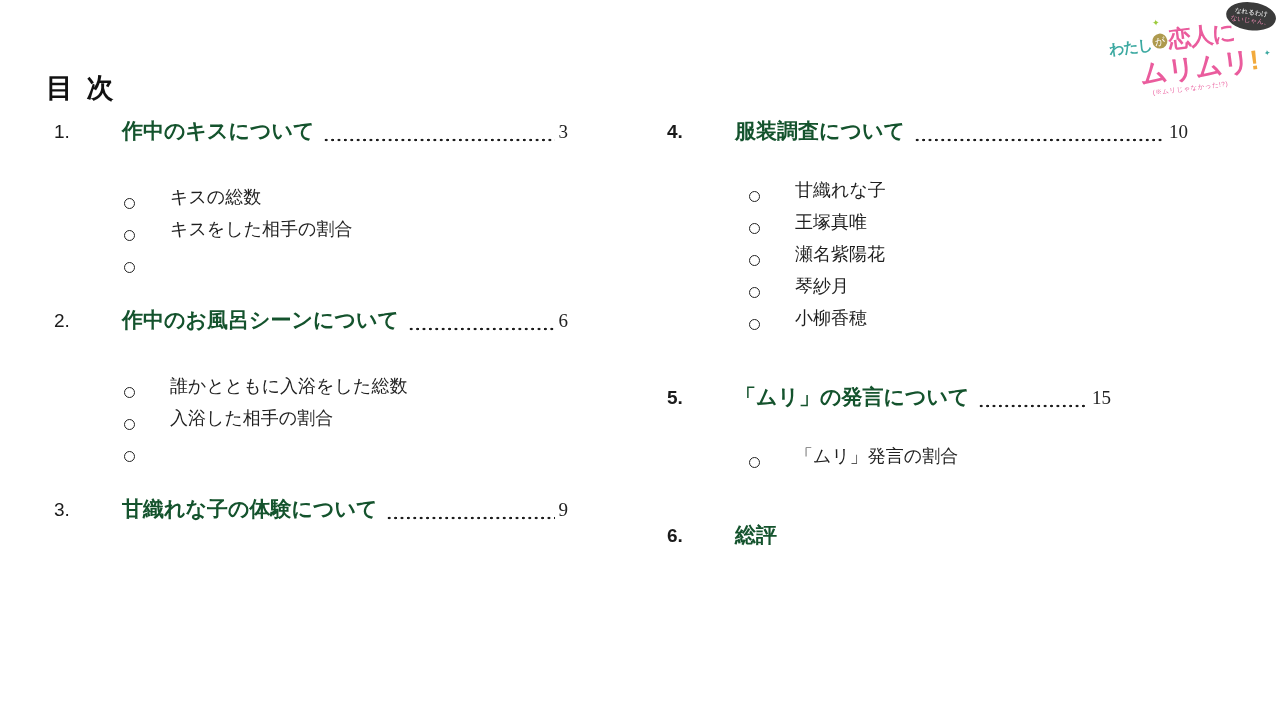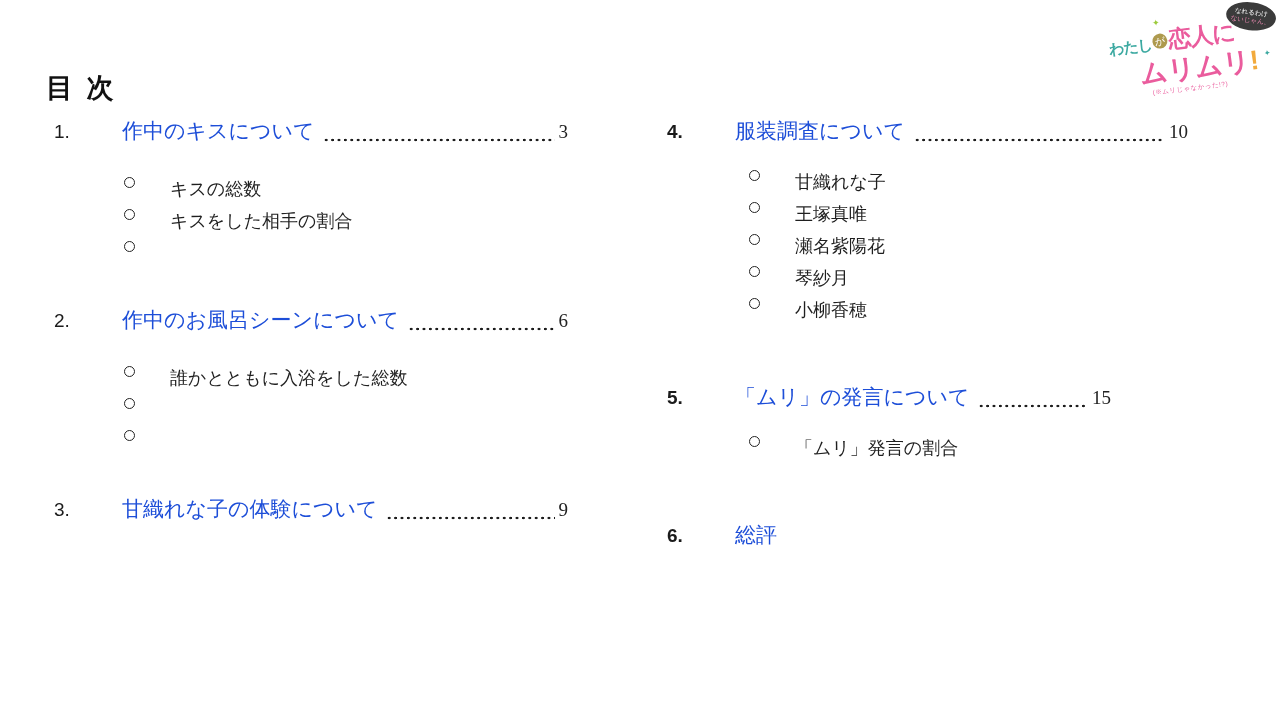"作中のキスについて" .ttl { color: #1d4ed8 -> #14532d; font-weight: 400 -> 700 }
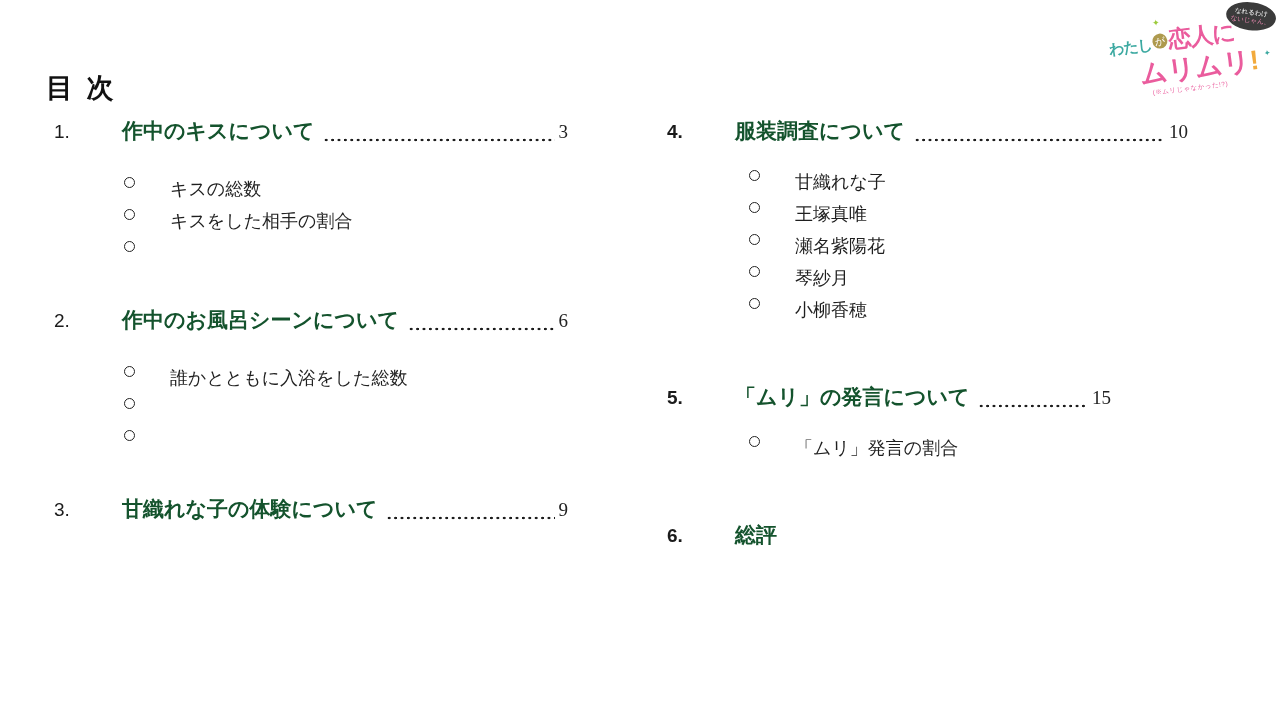"キスの総数" .sub-item { align-items: flex-start -> flex-end }
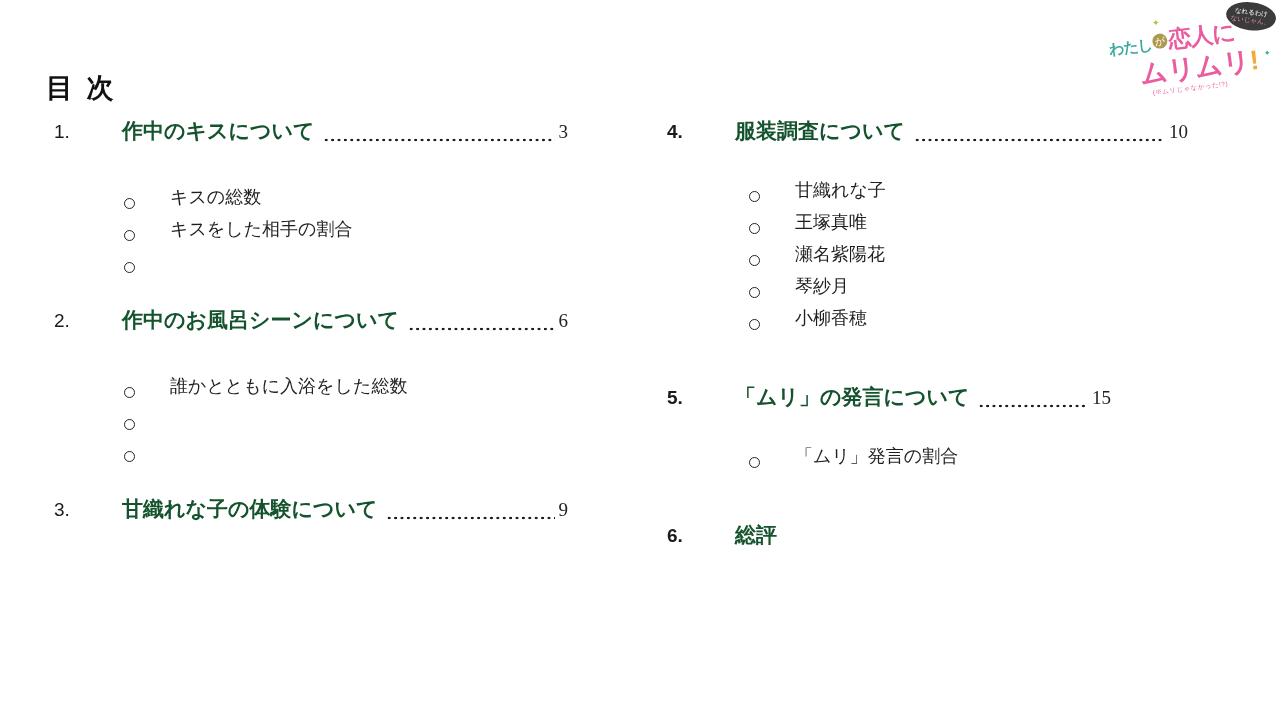"入浴した相手の割合" span.sub-text { html: none -> <span>入浴した相手の割合</span> }
